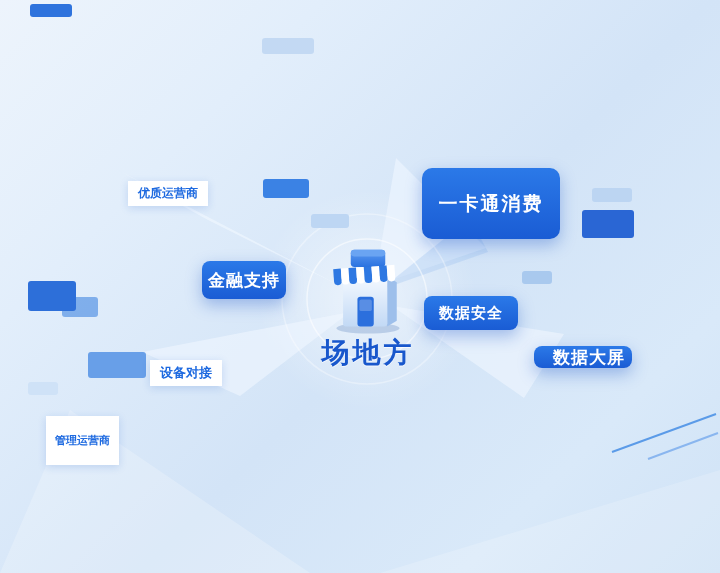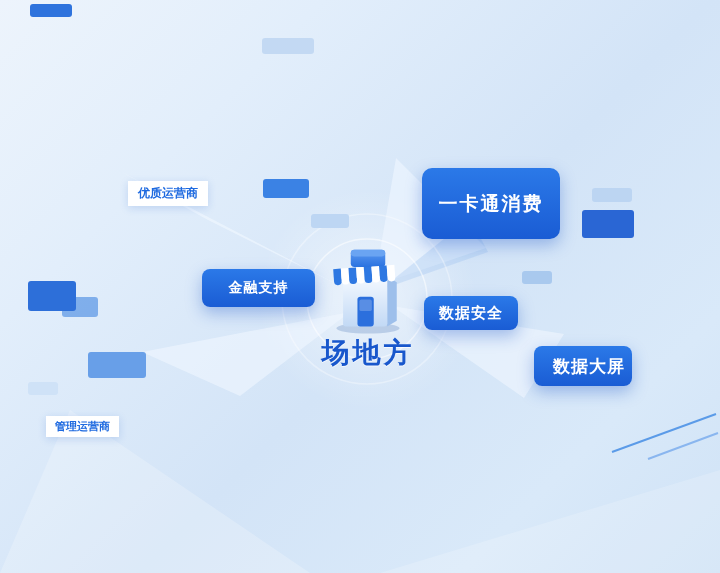"金融支持" .node-finance { font-size: 14px -> 17px; top: 269px -> 261px; width: 113px -> 84px }
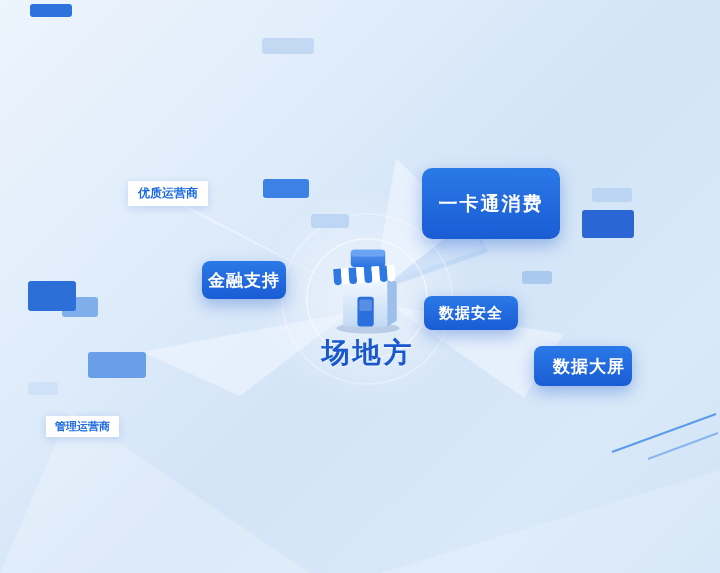"数据大屏" .node-screen { height: 40px -> 22px }
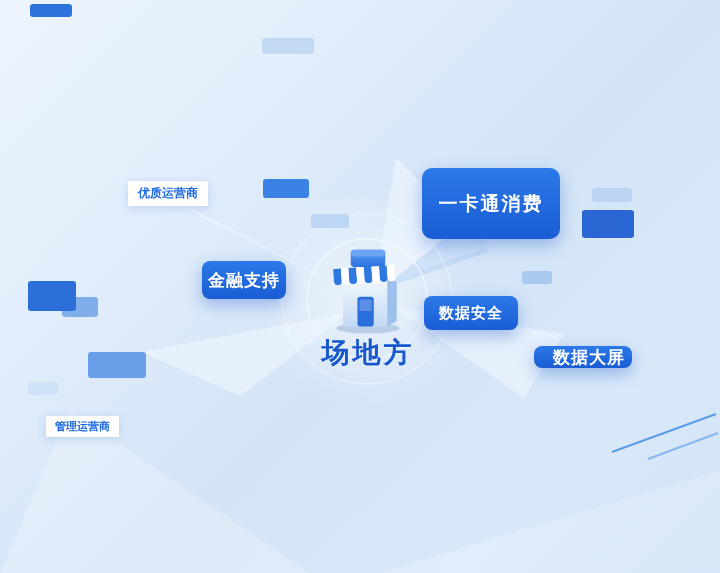"设备对接" div.node { html: none -> <div> <span>设备对接</span> </div> }
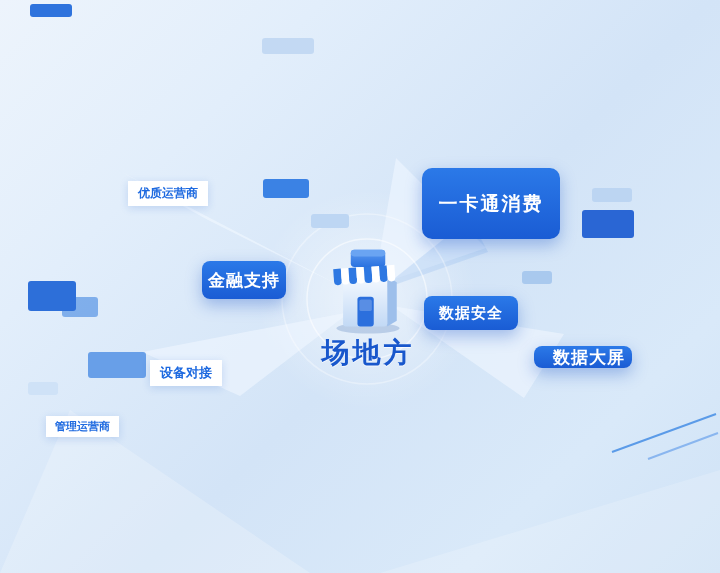"管理运营商" .node-manage { padding: 3px 9px -> 17px 9px }
